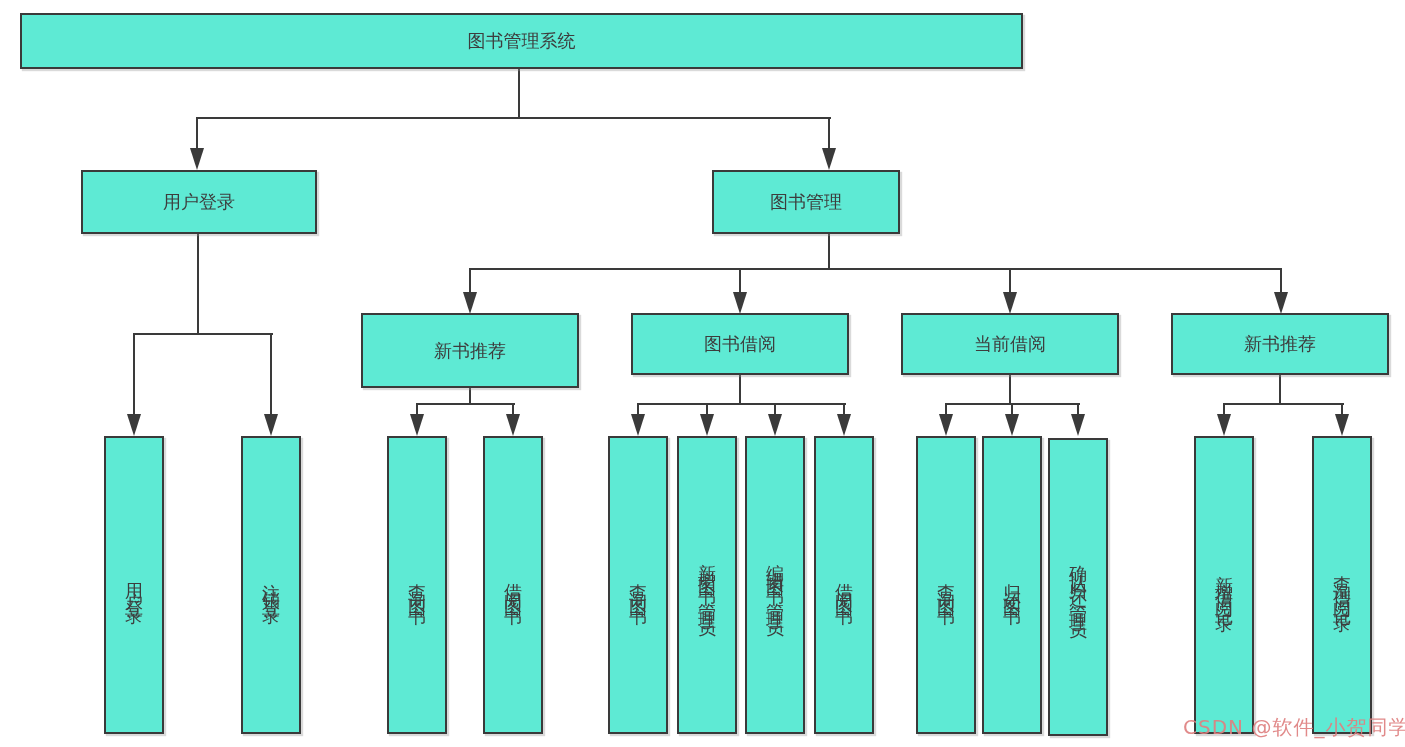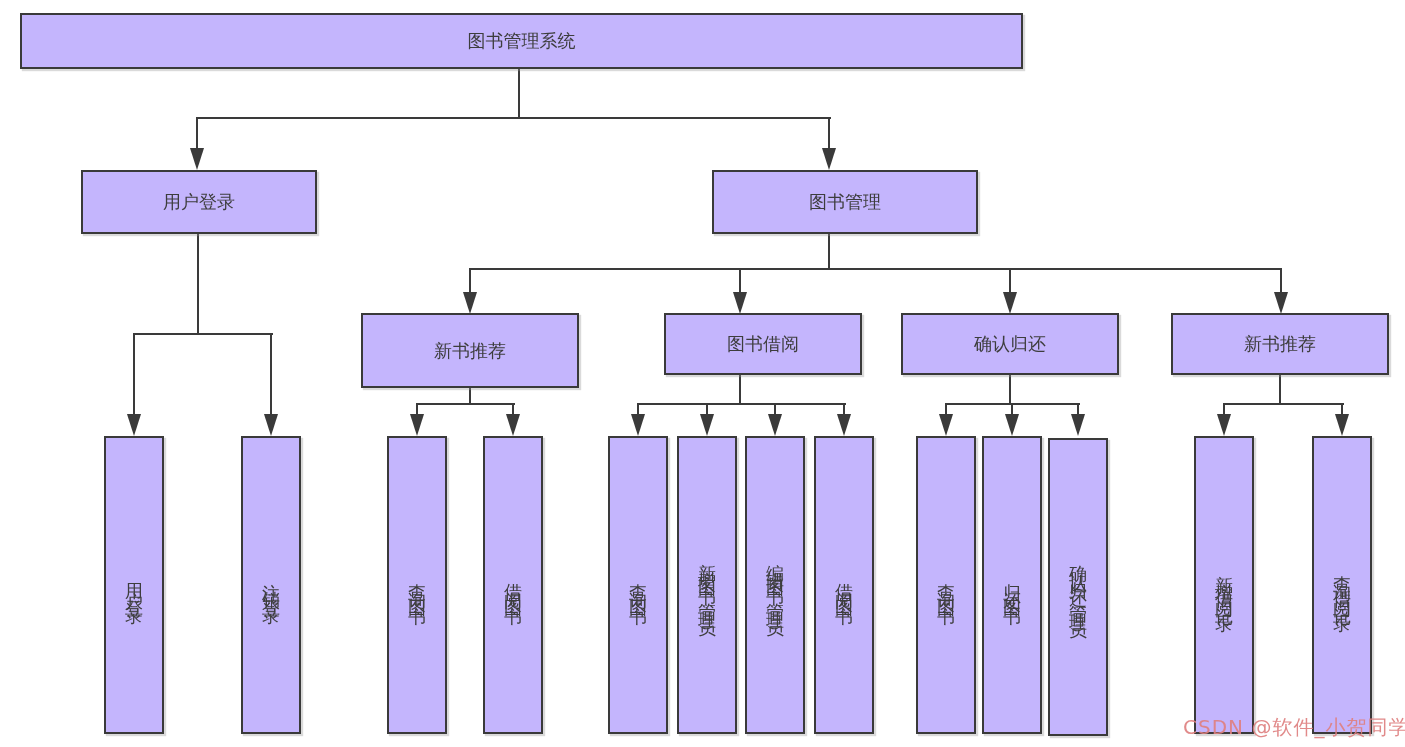"图书管理系统" .box { background: #c4b5fd -> #5eead4 }
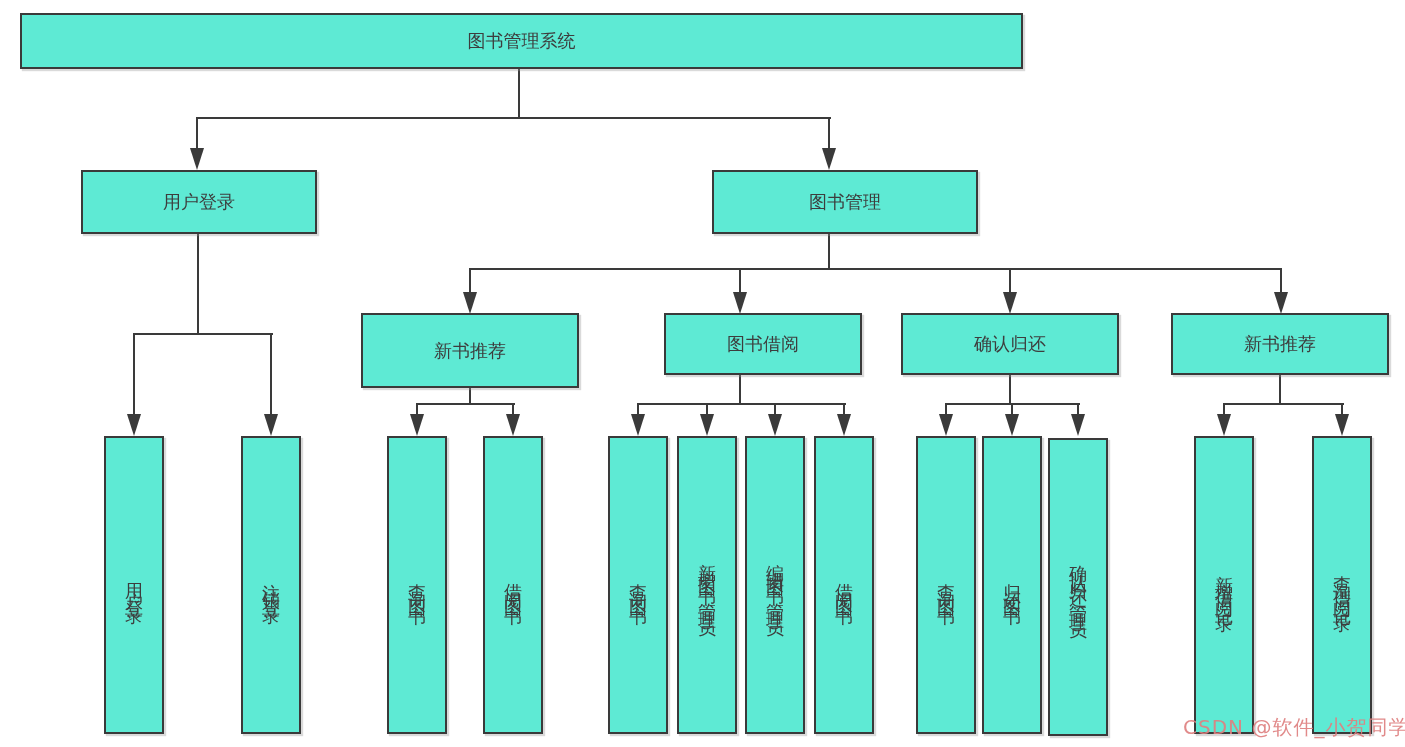"图书管理" div.box { width: 266px -> 188px }
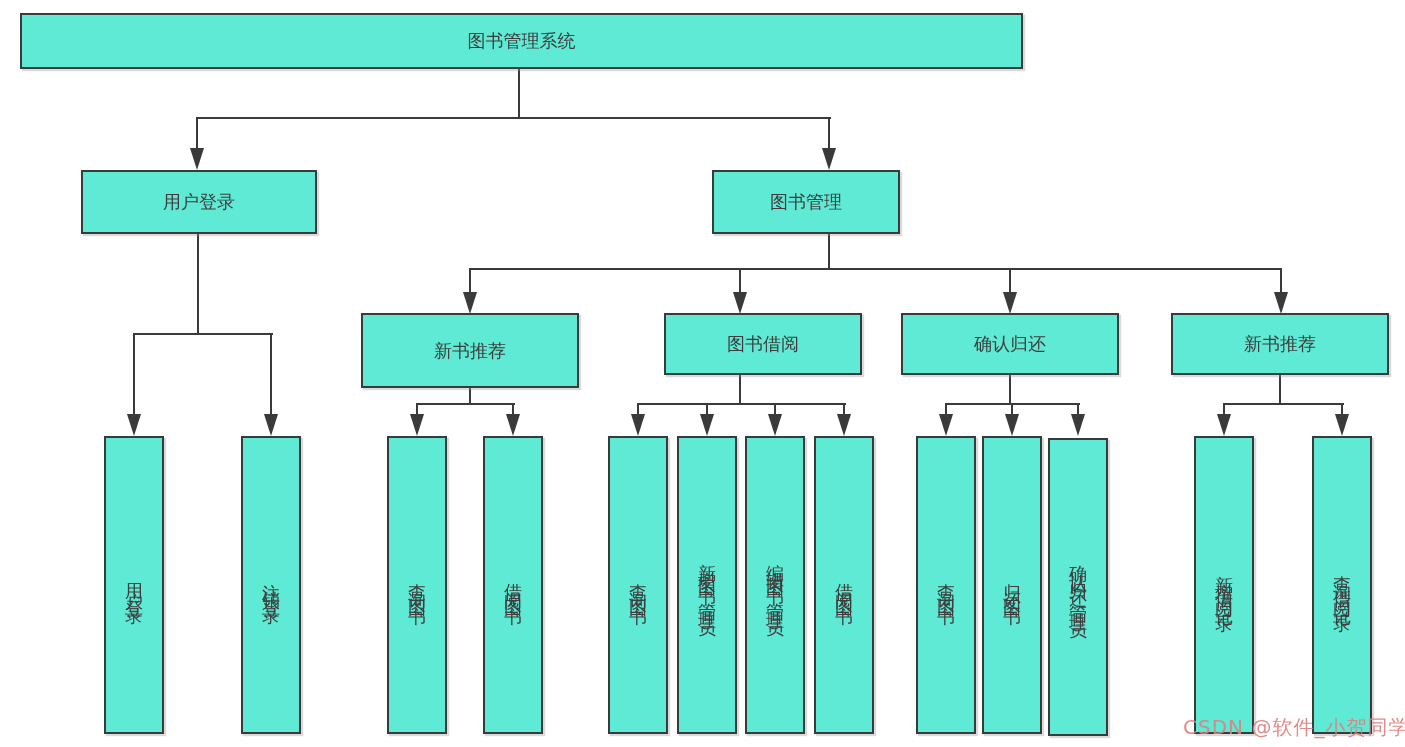"图书借阅" div.box { left: 664px -> 631px; width: 198px -> 218px }
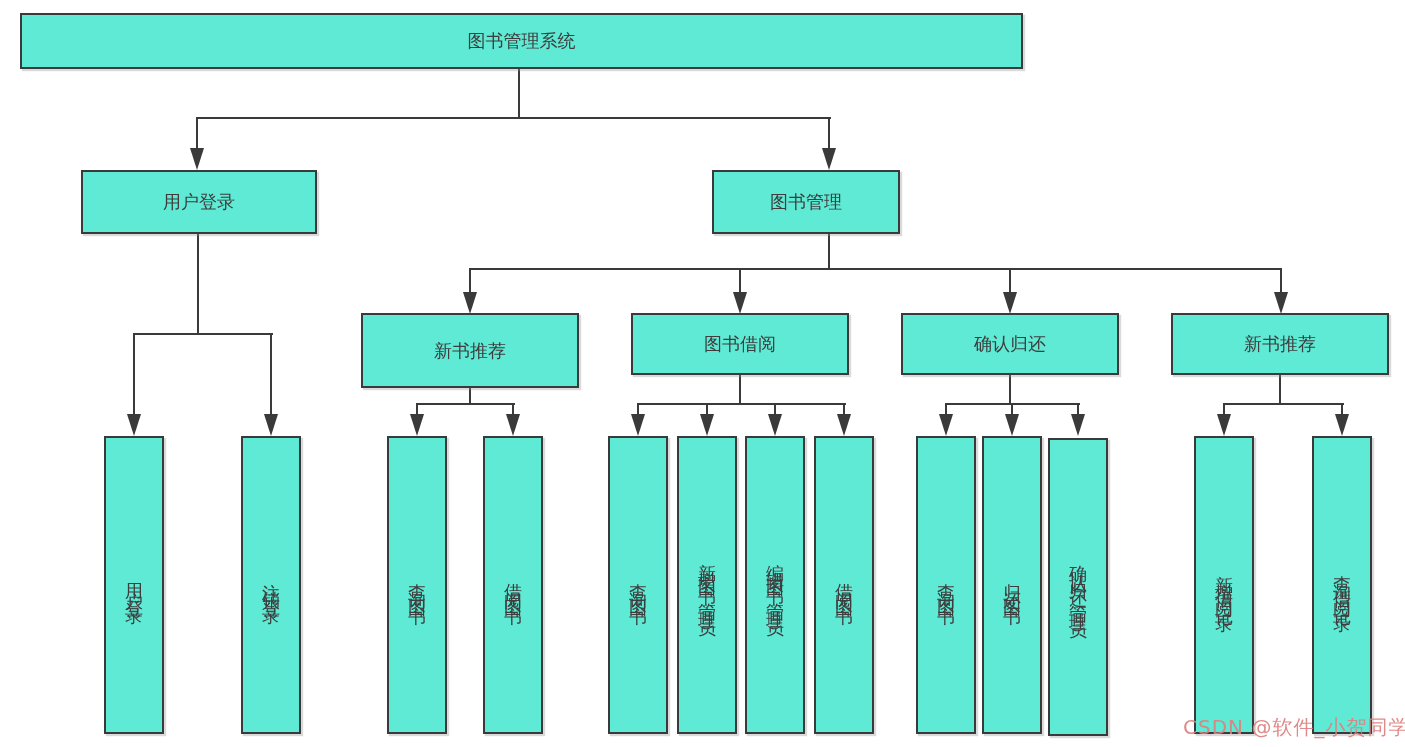"确认归还" span { text: 确认归还 -> 当前借阅 }
